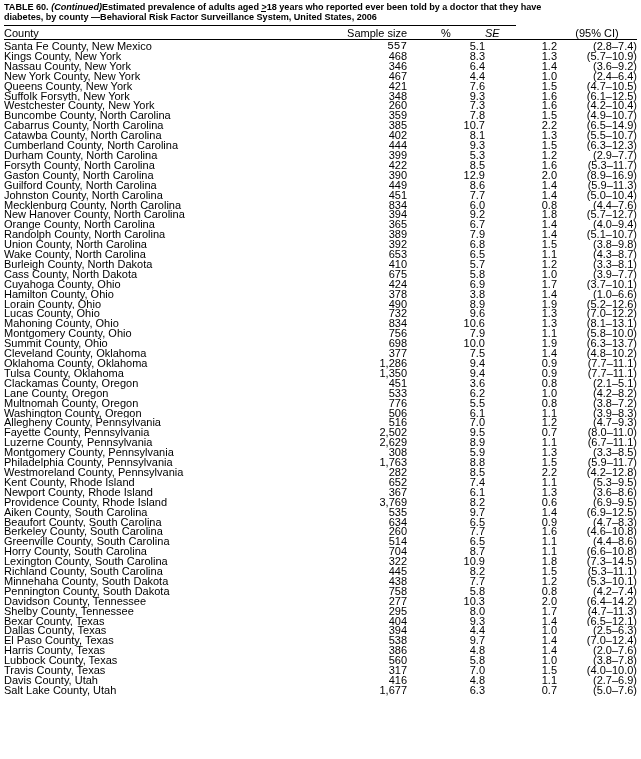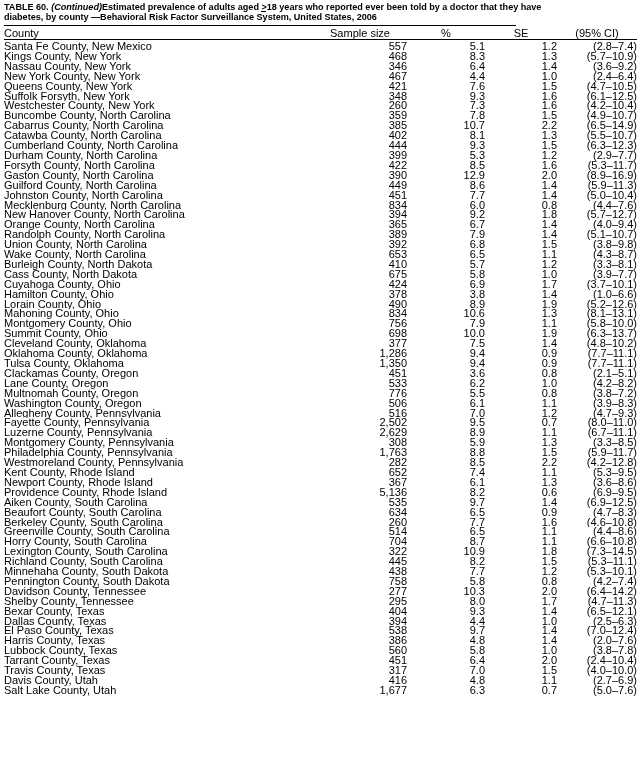"Sample size" thead .col-n { text-align: center -> right }
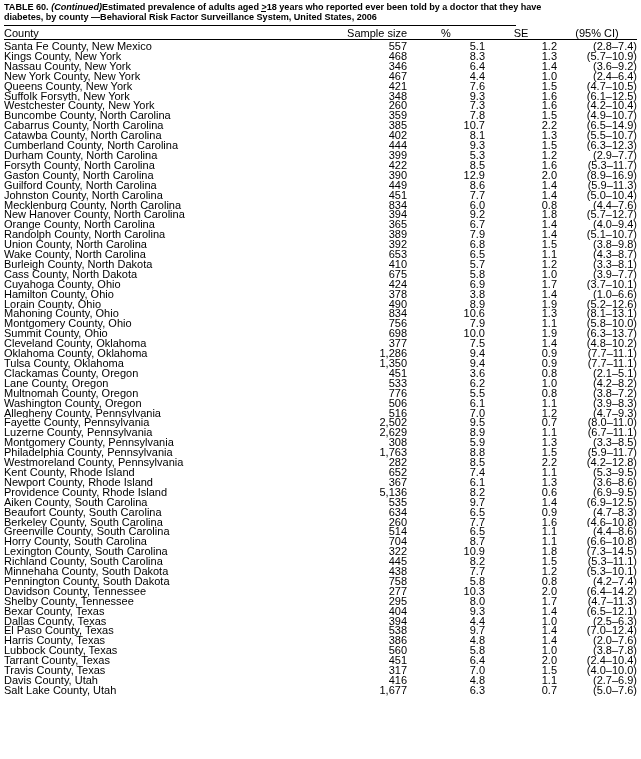"SE" thead .col-se { font-style: none -> italic; text-align: center -> left }
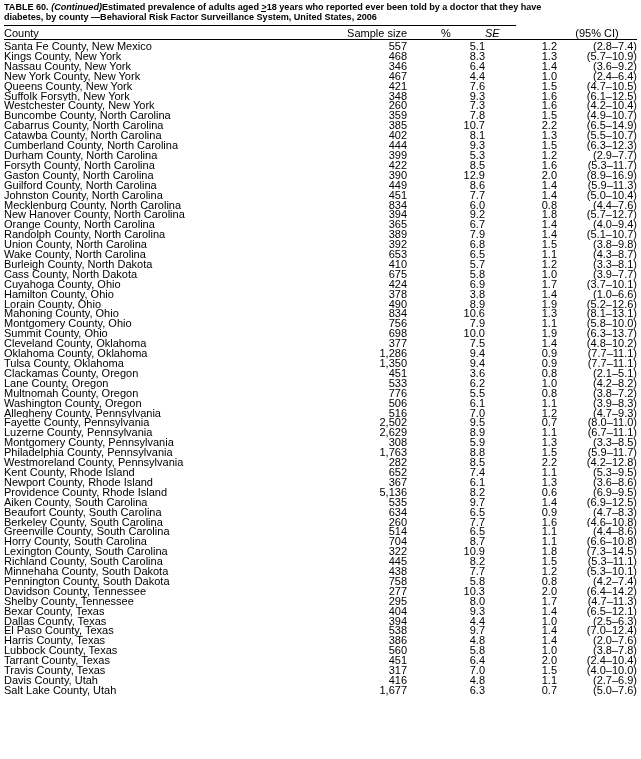"557" td.col-n { font-family: none -> Liberation Mono, monospace }
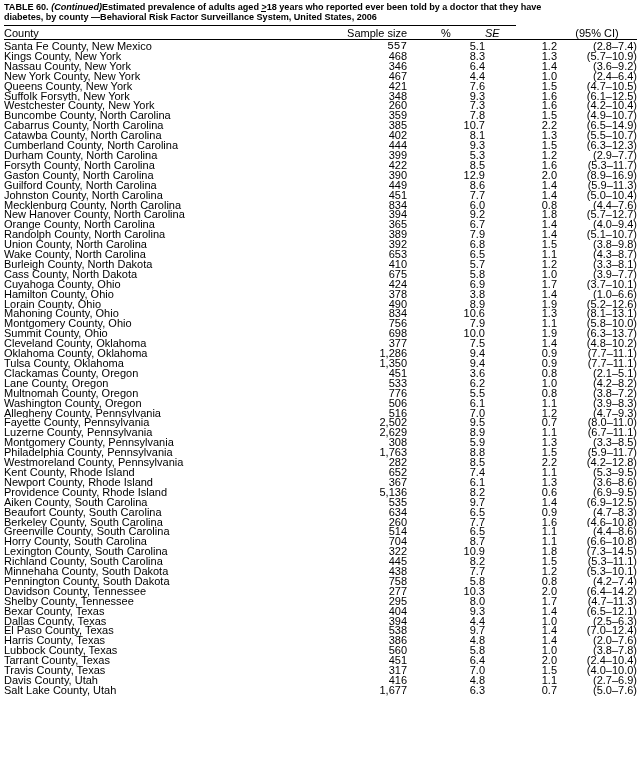"Lucas County, Ohio" tr { html: none -> <tr> <td>Lucas County, Ohio</td> <td>732</td> <td>9.6</td> <td>1.3</td> <td>(7.0–12.2)</td> </tr> }
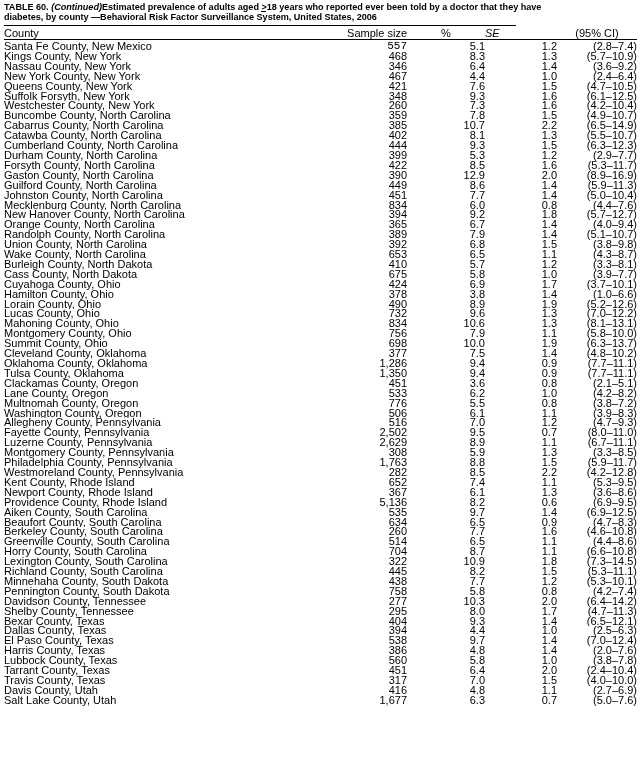"5,136" td.col-n { text: 5,136 -> 3,769 }
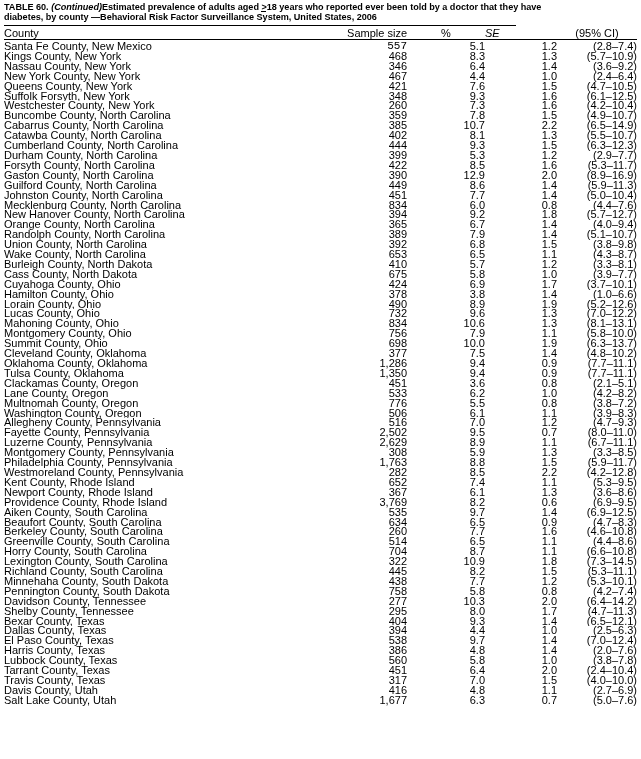"Tarrant County, Texas" tr { html: <tr> <td>Tarrant County, Texas</td> <td>451</td> <td>6.4</td> <td>2.0</td> <td>(2.4–10.4)</td> </tr> -> none }
